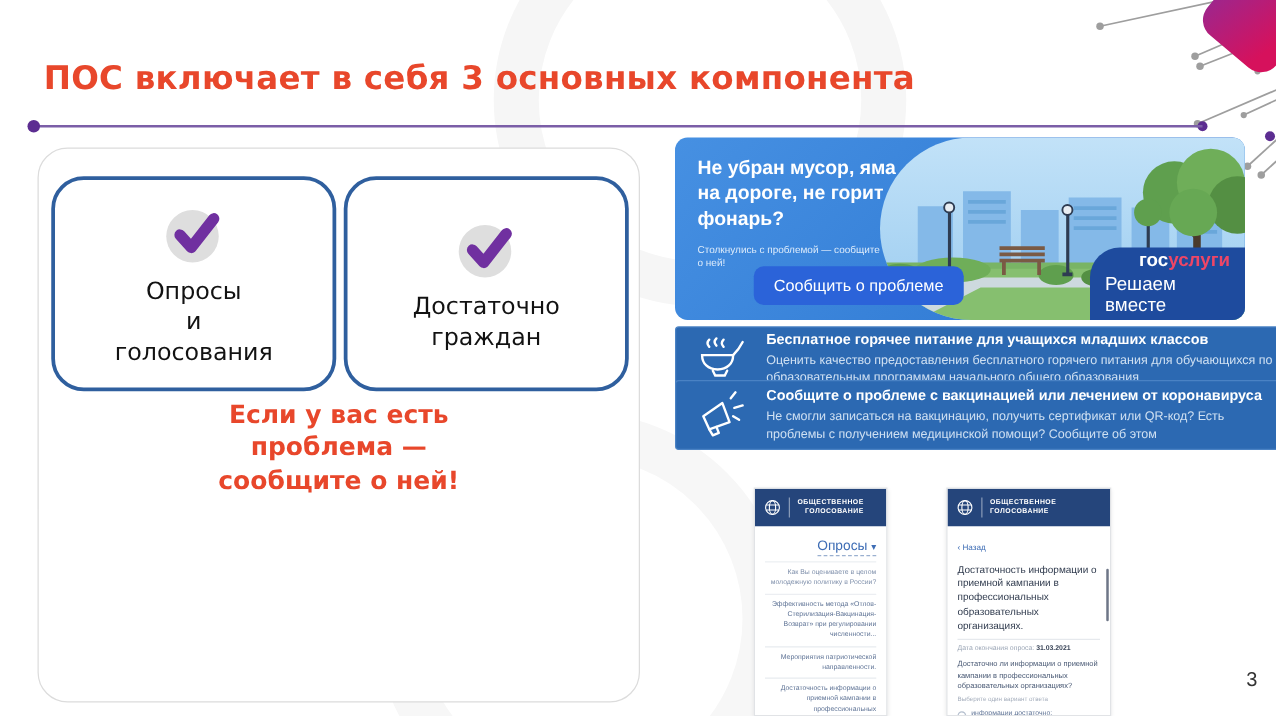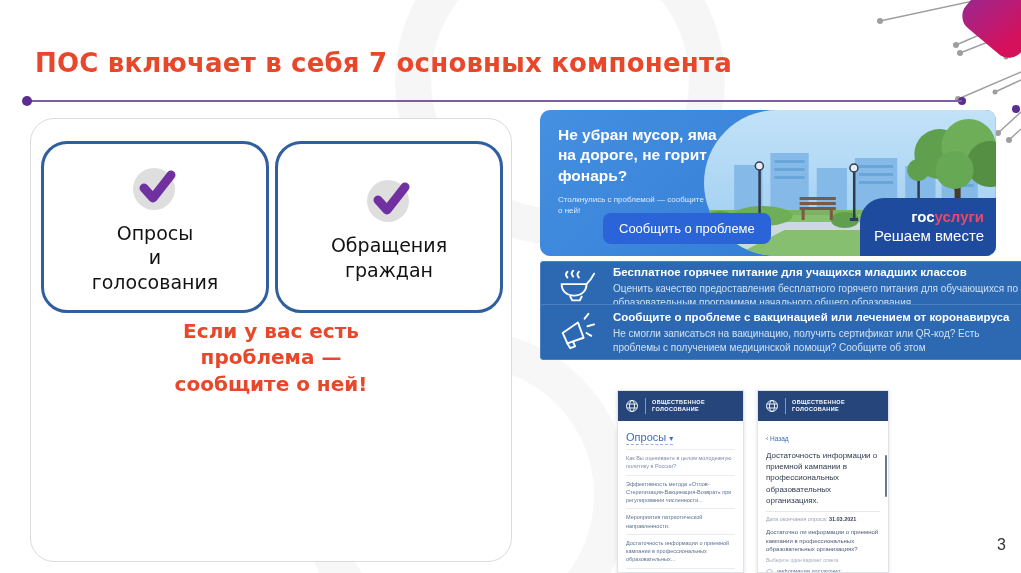"ПОС включает в себя 7" div.title { text: 7 -> 3 }
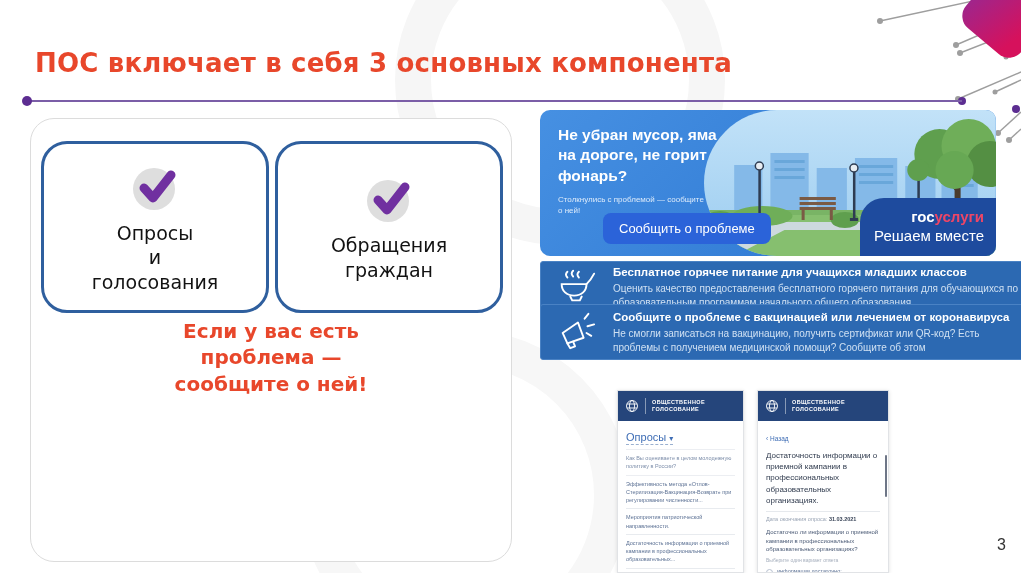"госуслуги" .banner-logo { width: 136px -> 124px }
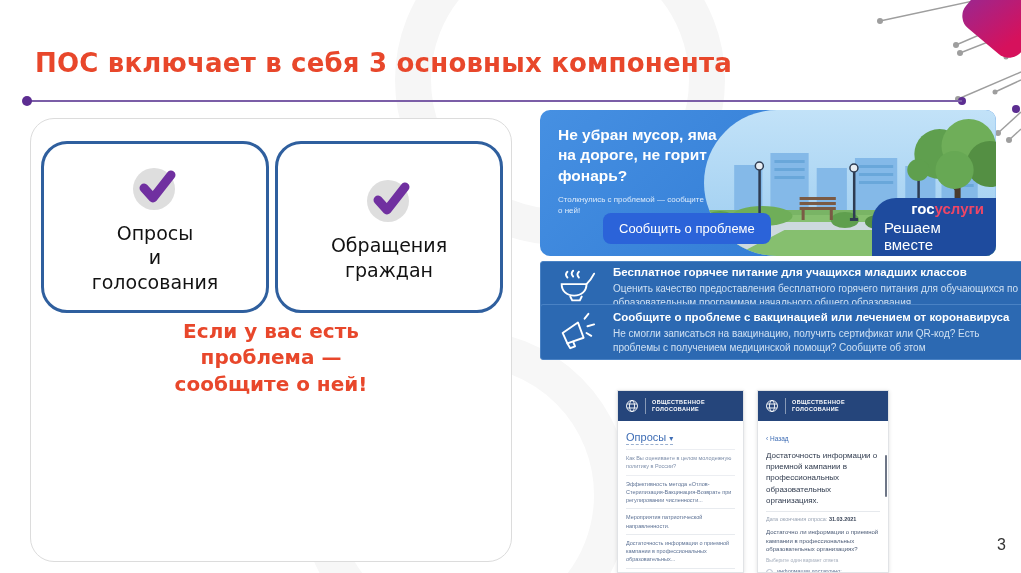"Обращения" div.card-label { text: Обращения -> Достаточно }
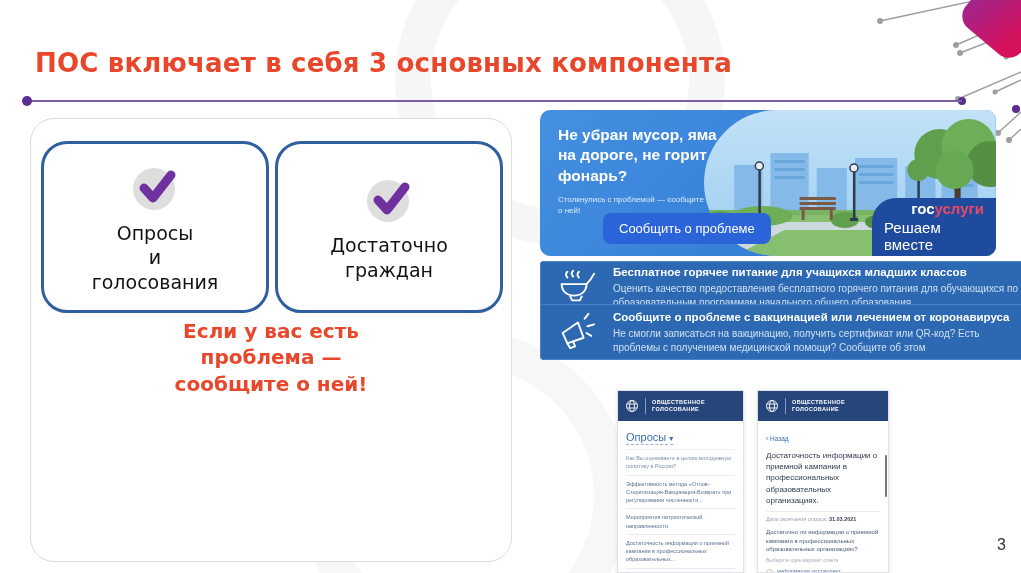"Опросы ▾" .phoneL { left: 617px -> 603px; text-align: none -> right; width: 127px -> 107px }
